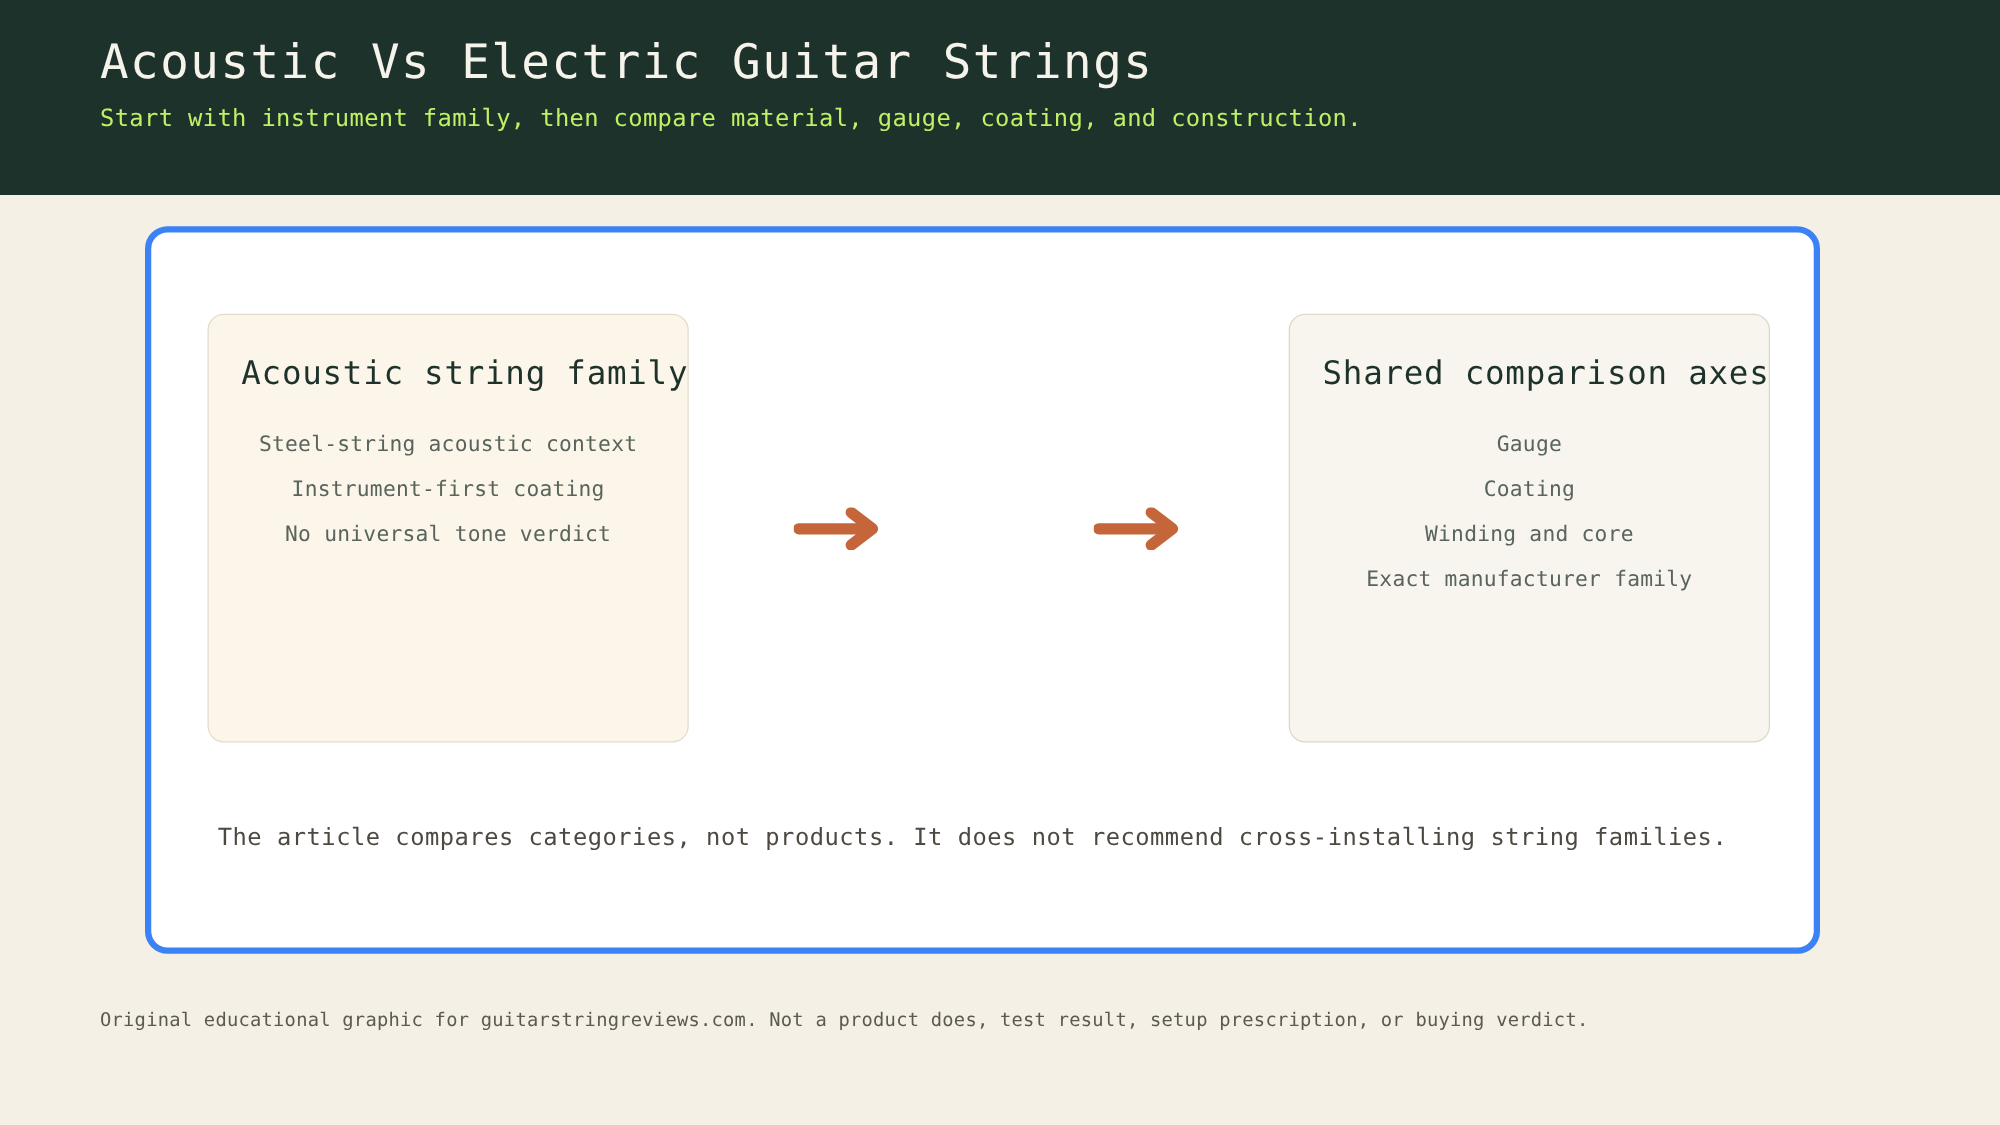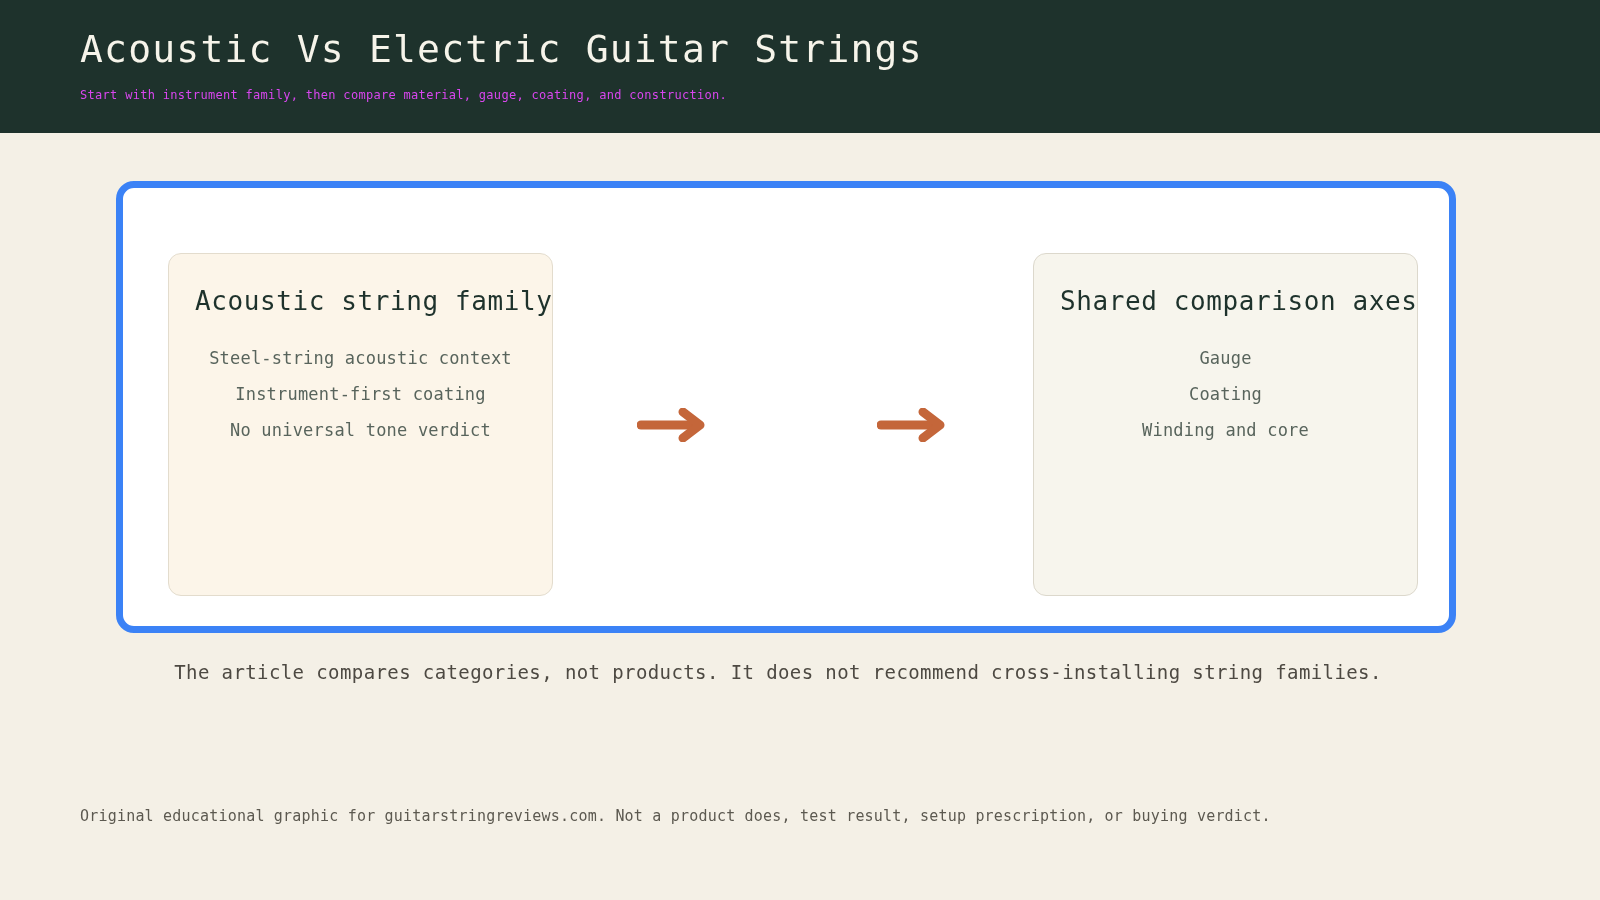"Acoustic Vs Electric Guitar Strings" .header-band { height: 133px -> 156px }
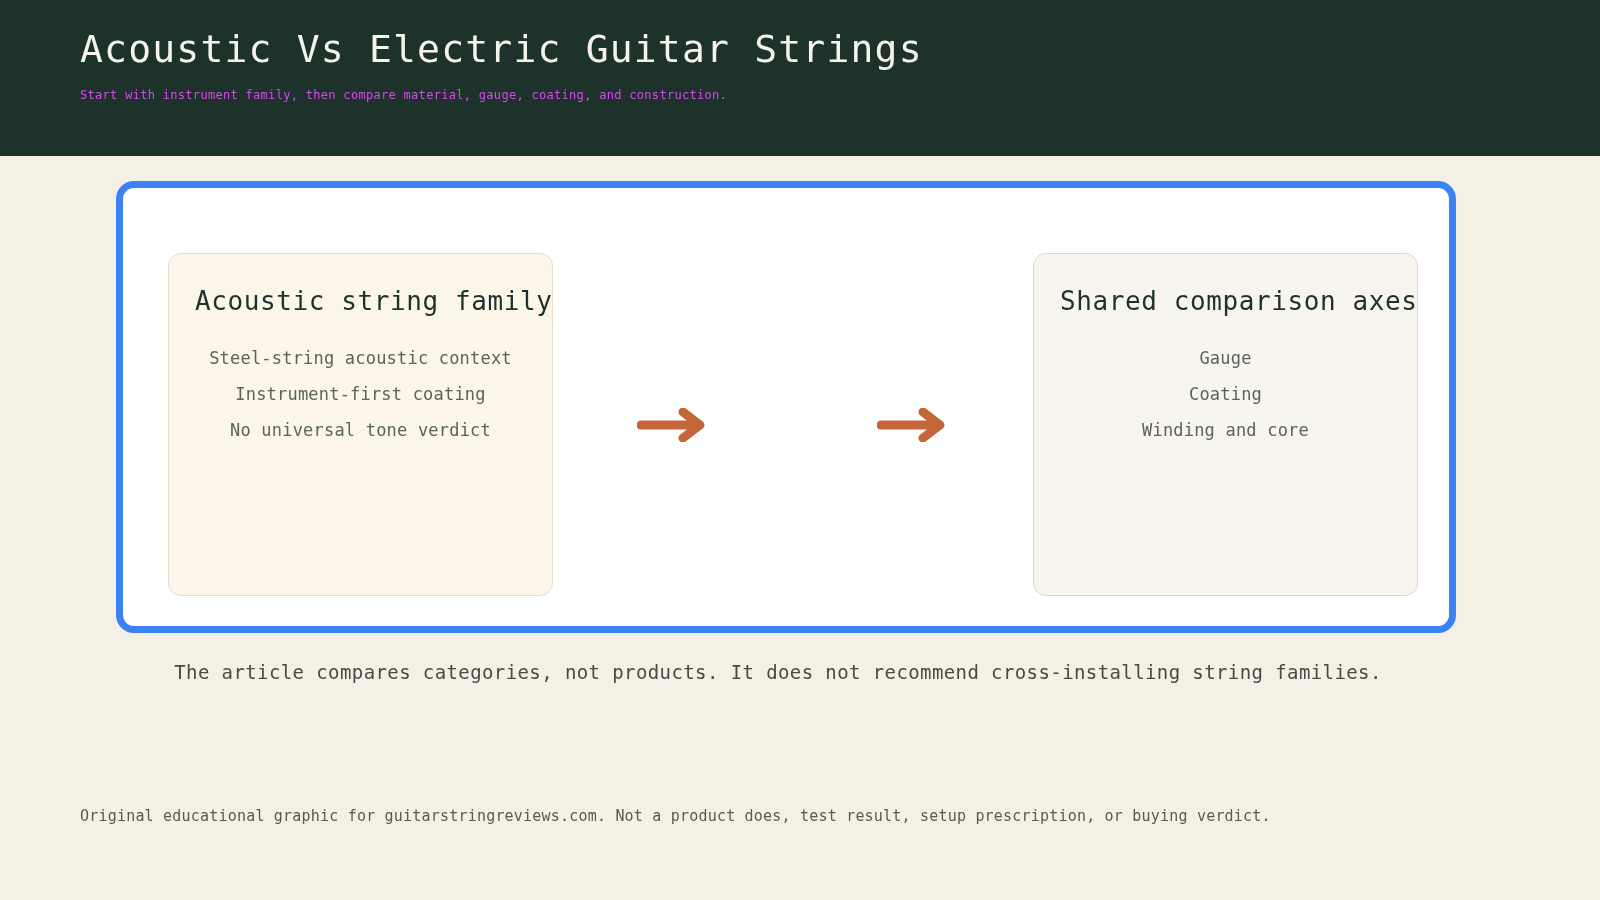"Start with instrument family, then" .header-subtitle { color: #d946ef -> #bef264; font-size: 12px -> 19px }
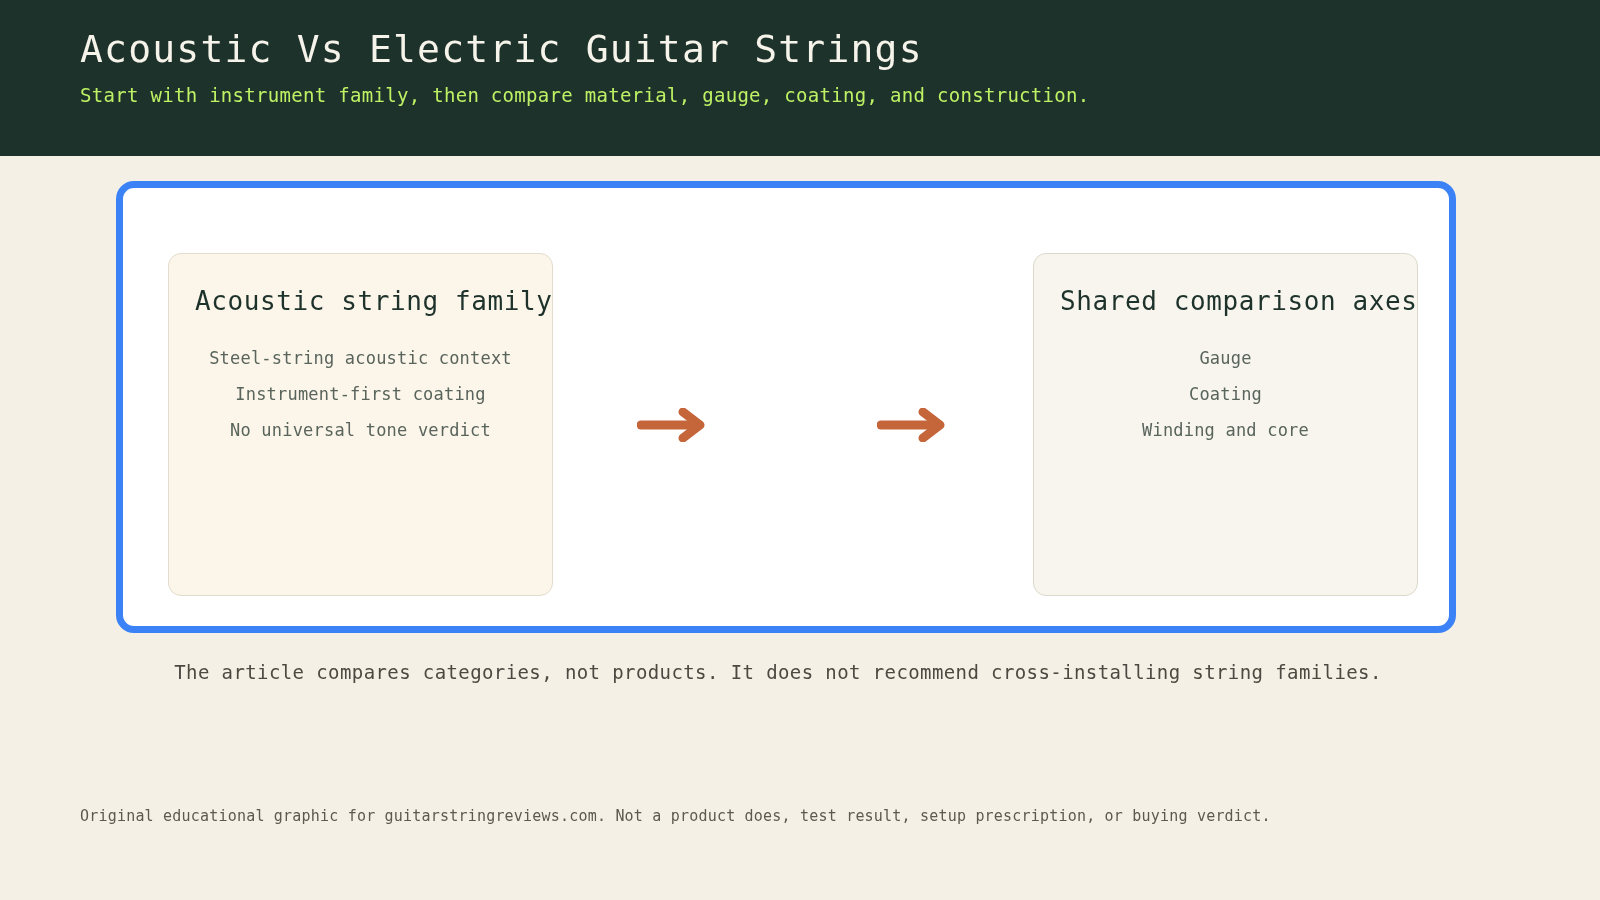"Acoustic string family" .panel { border: 7px solid #3b82f6 -> 5px solid #3b82f6; height: 452px -> 582px }
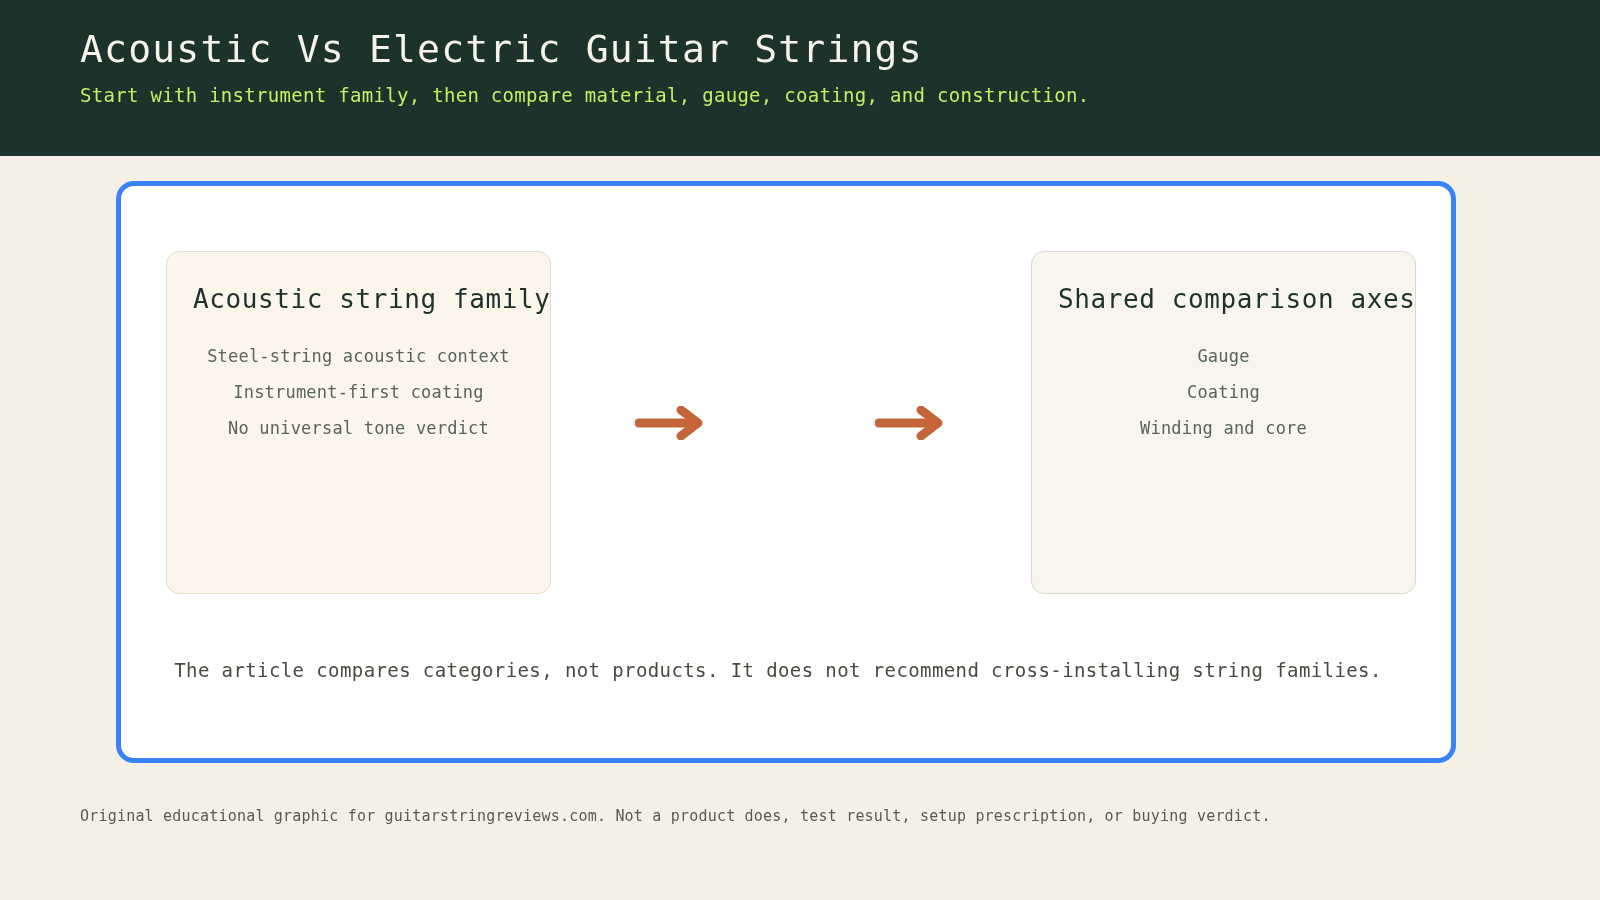"Exact manufacturer family" li { html: none -> <li>Exact manufacturer family</li> }
